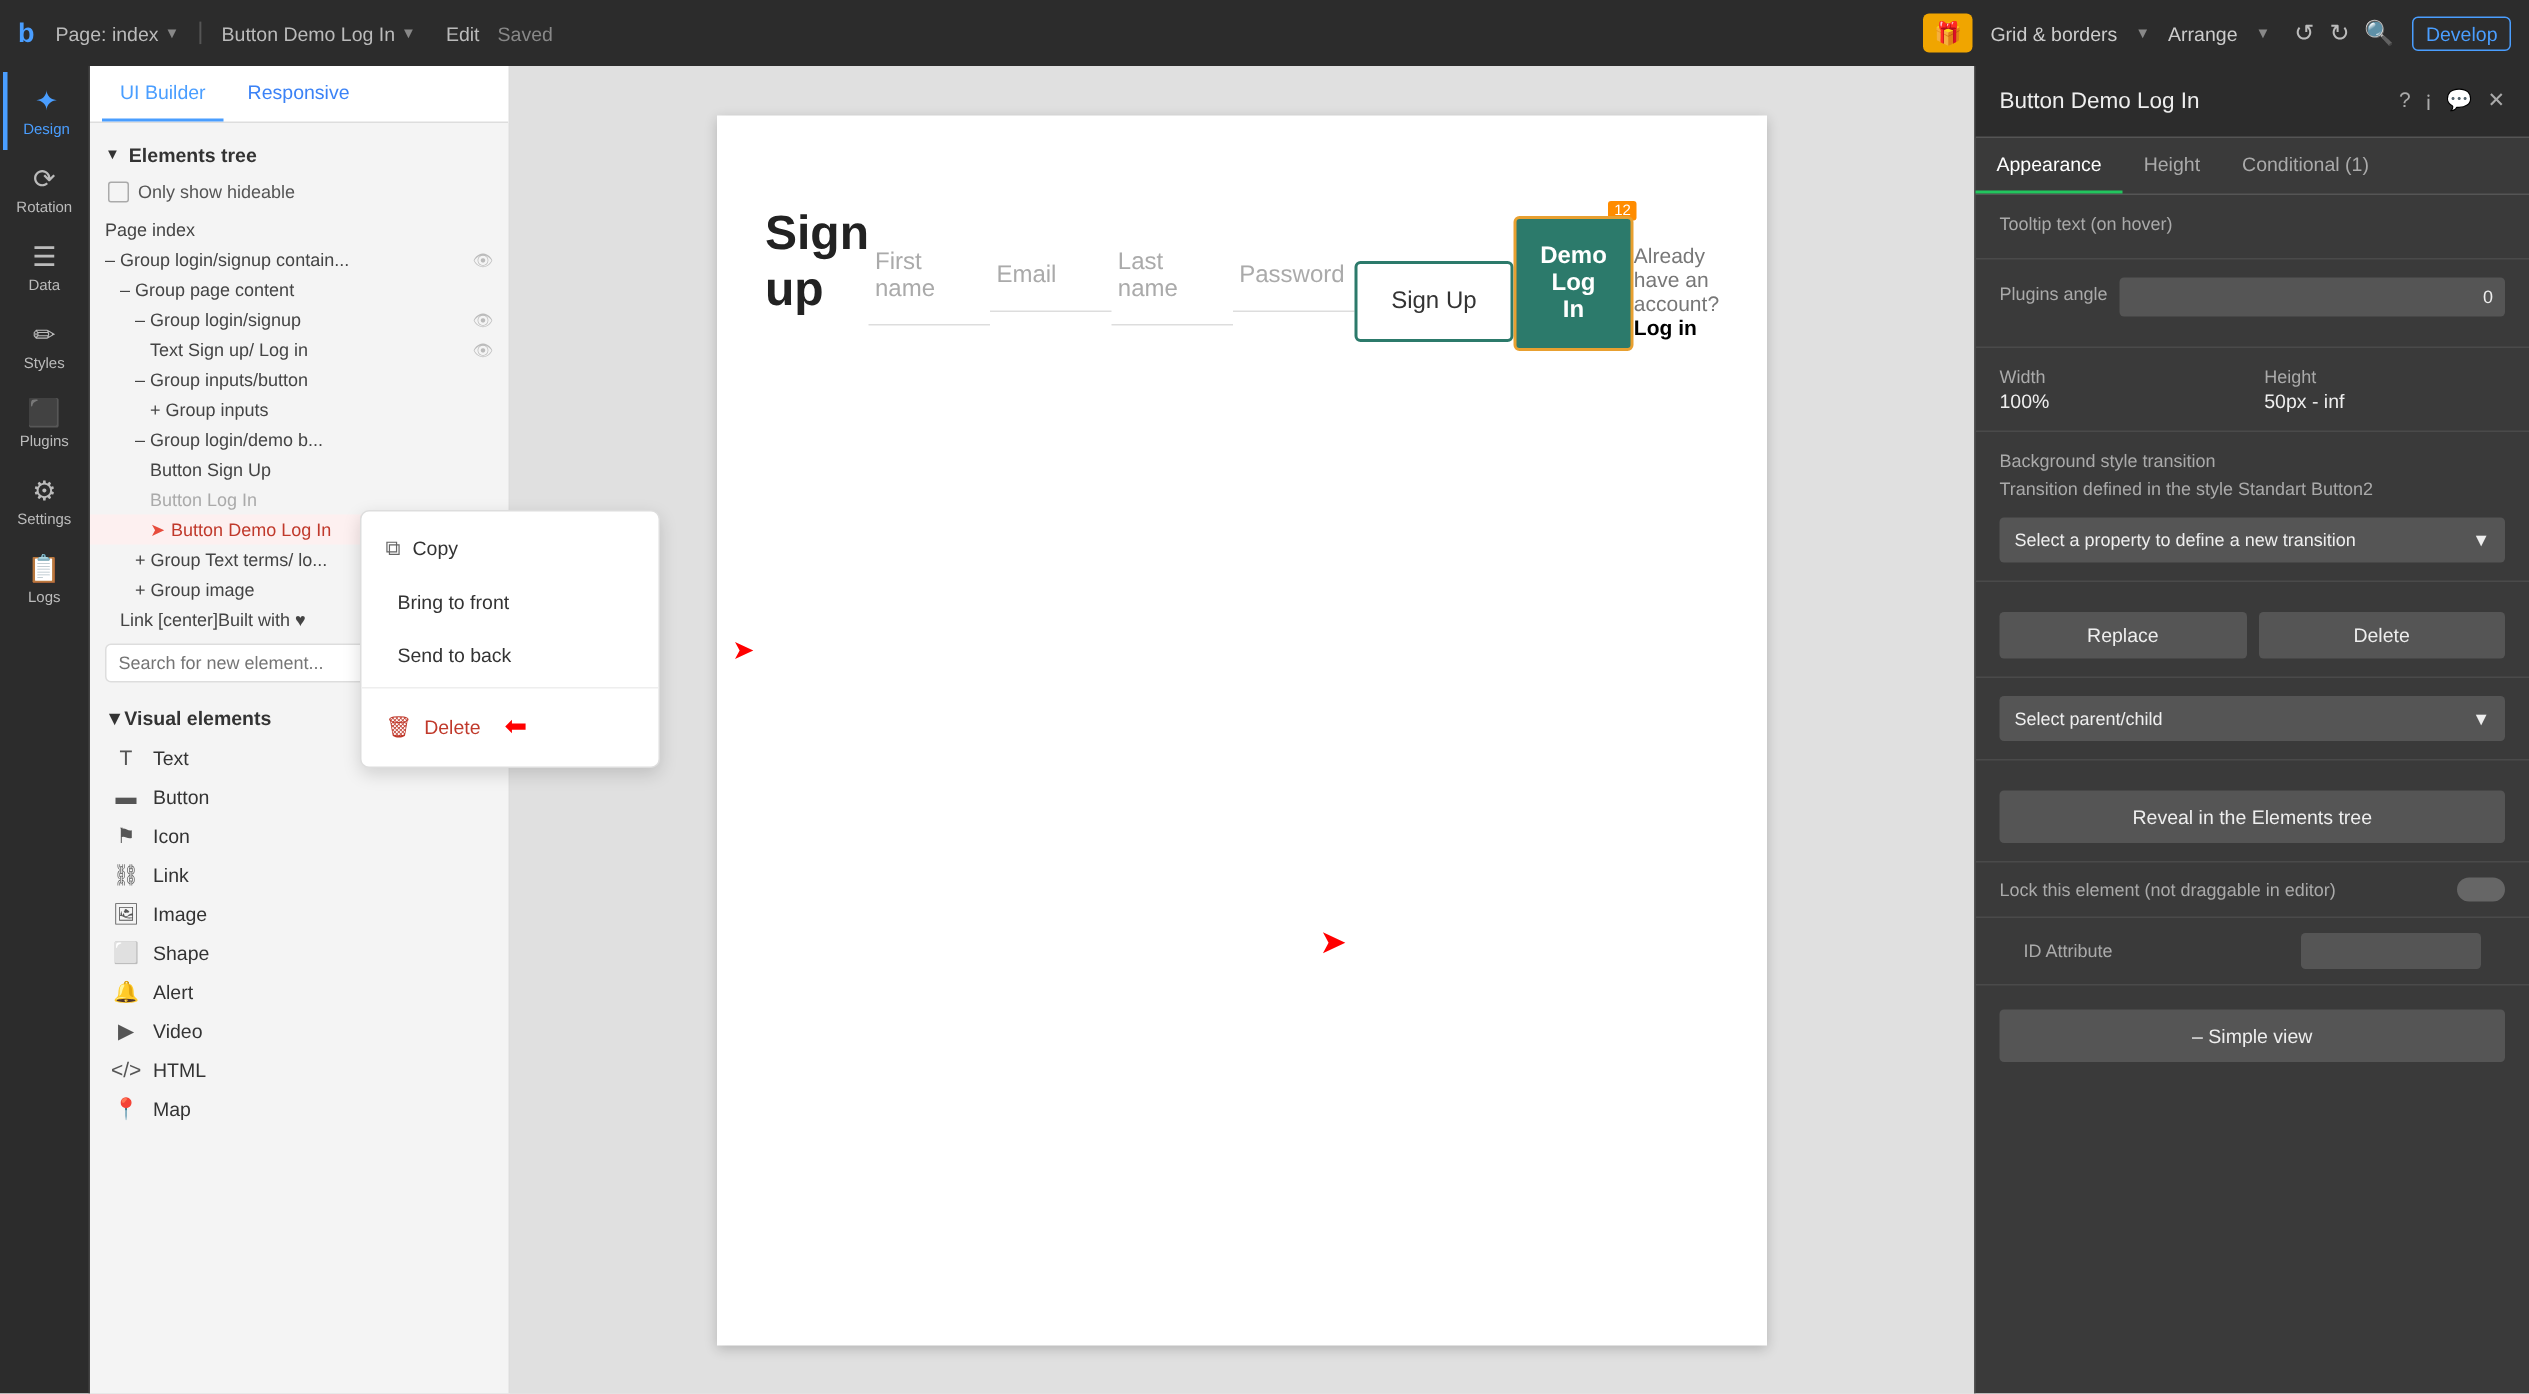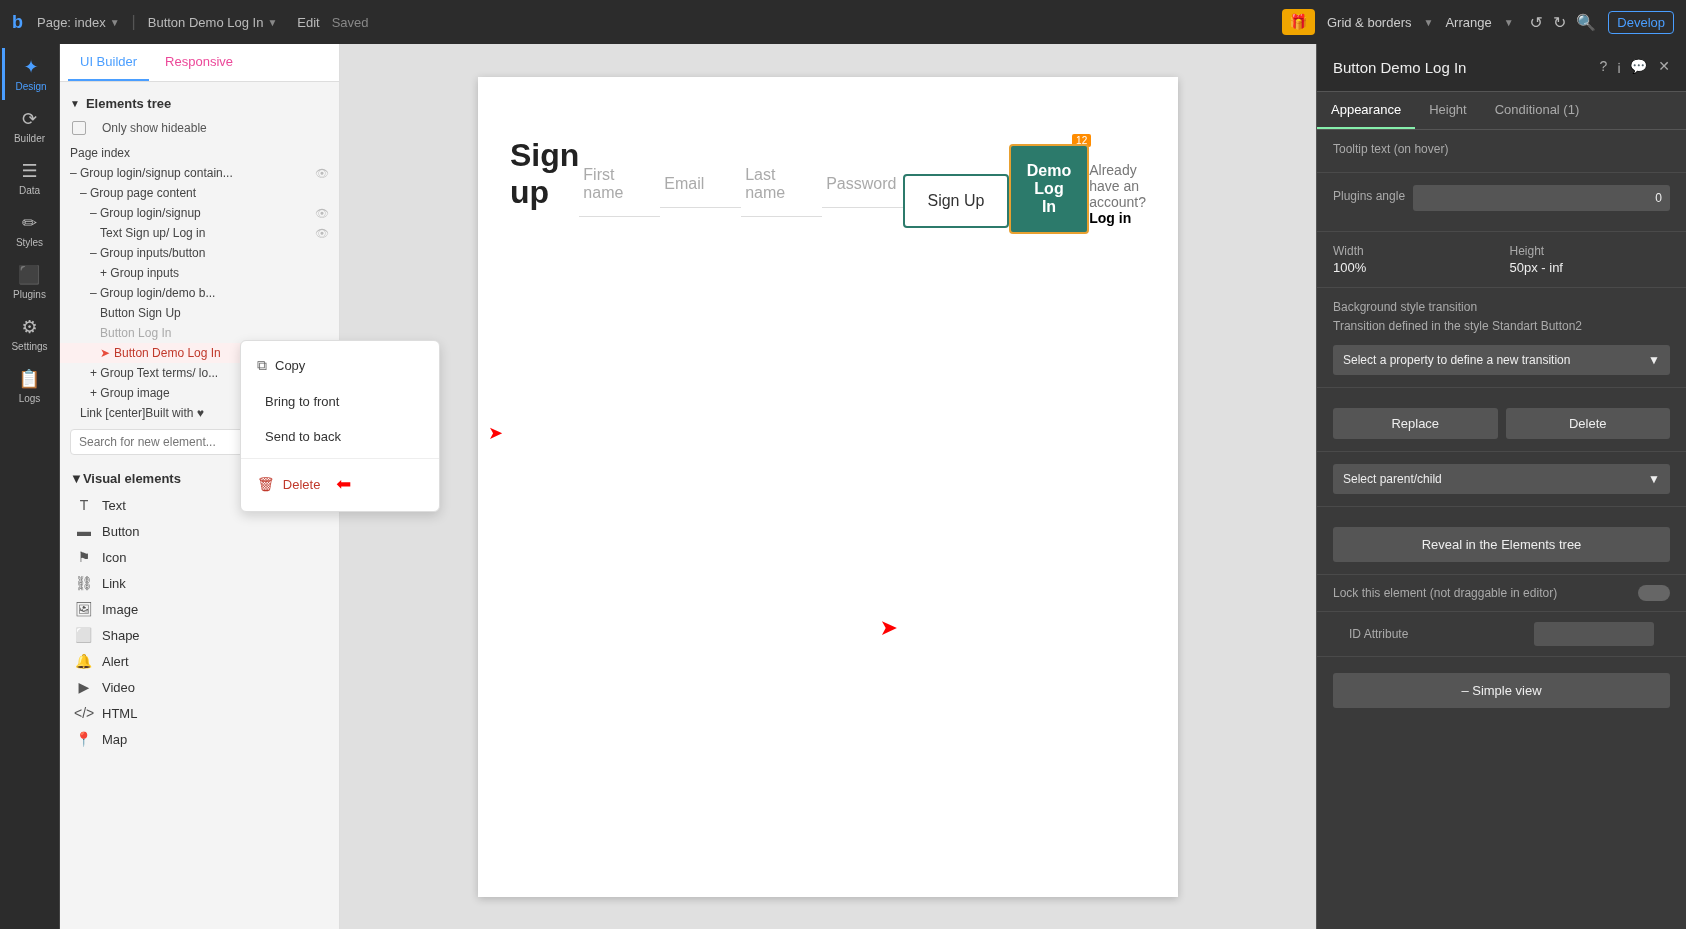"Responsive" .left-panel-tab { color: #ec4899 -> #3b82f6 }
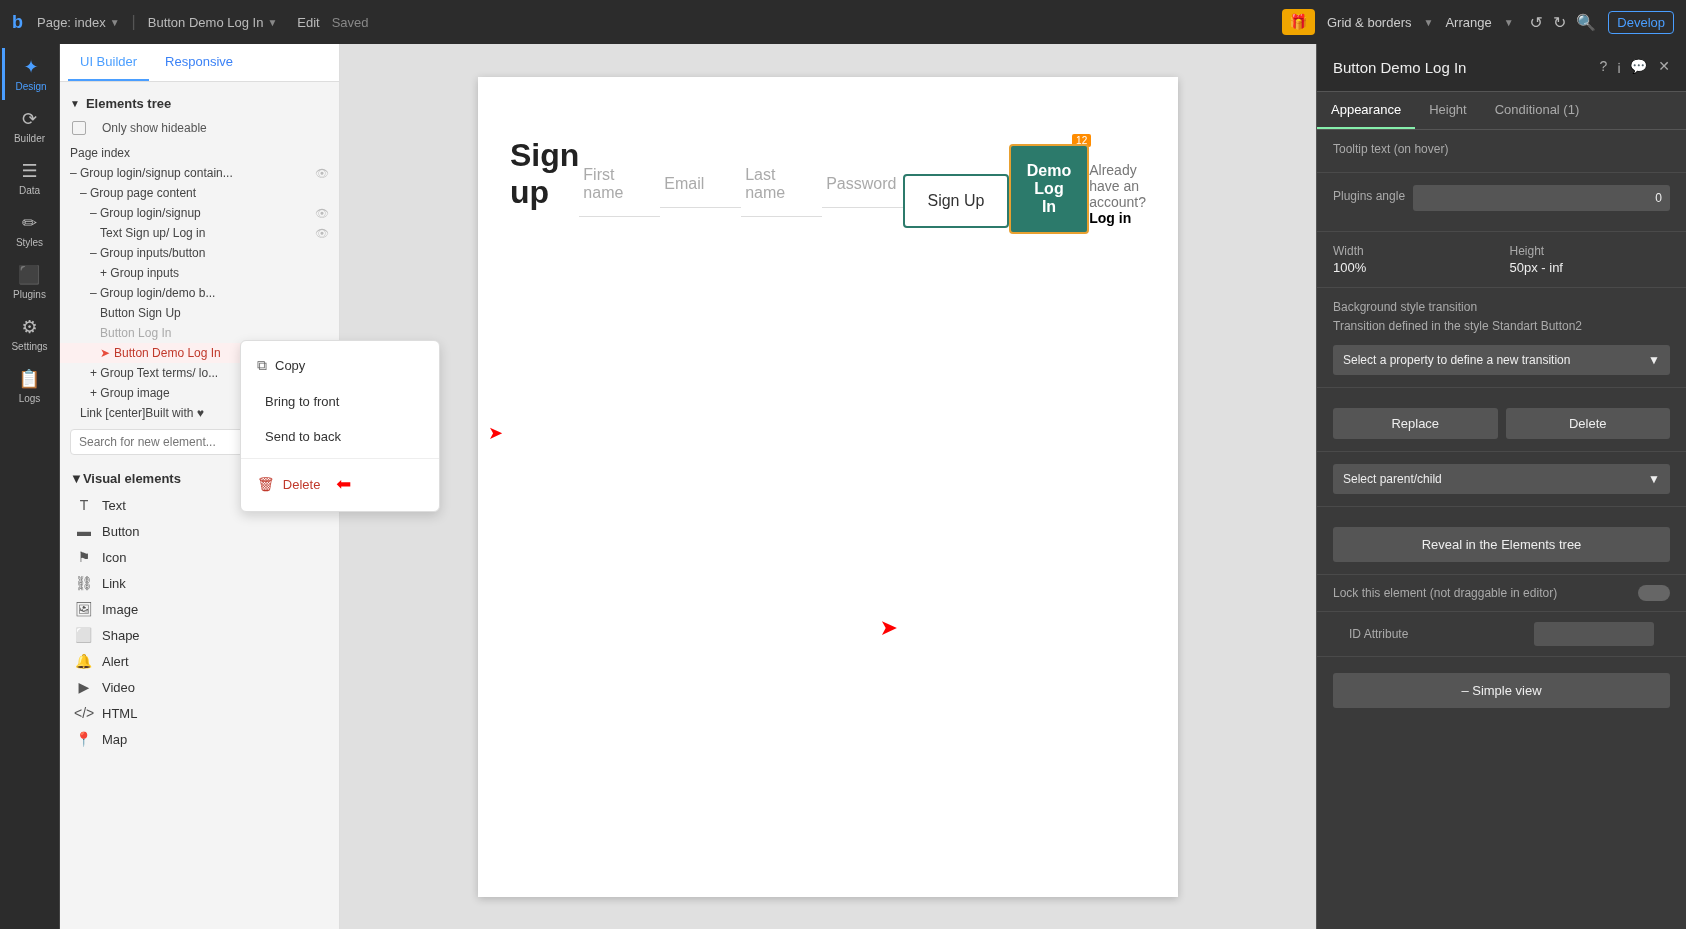"Appearance" .rp-tab.active { border-bottom: 2px solid #86efac -> 2px solid #22c55e }
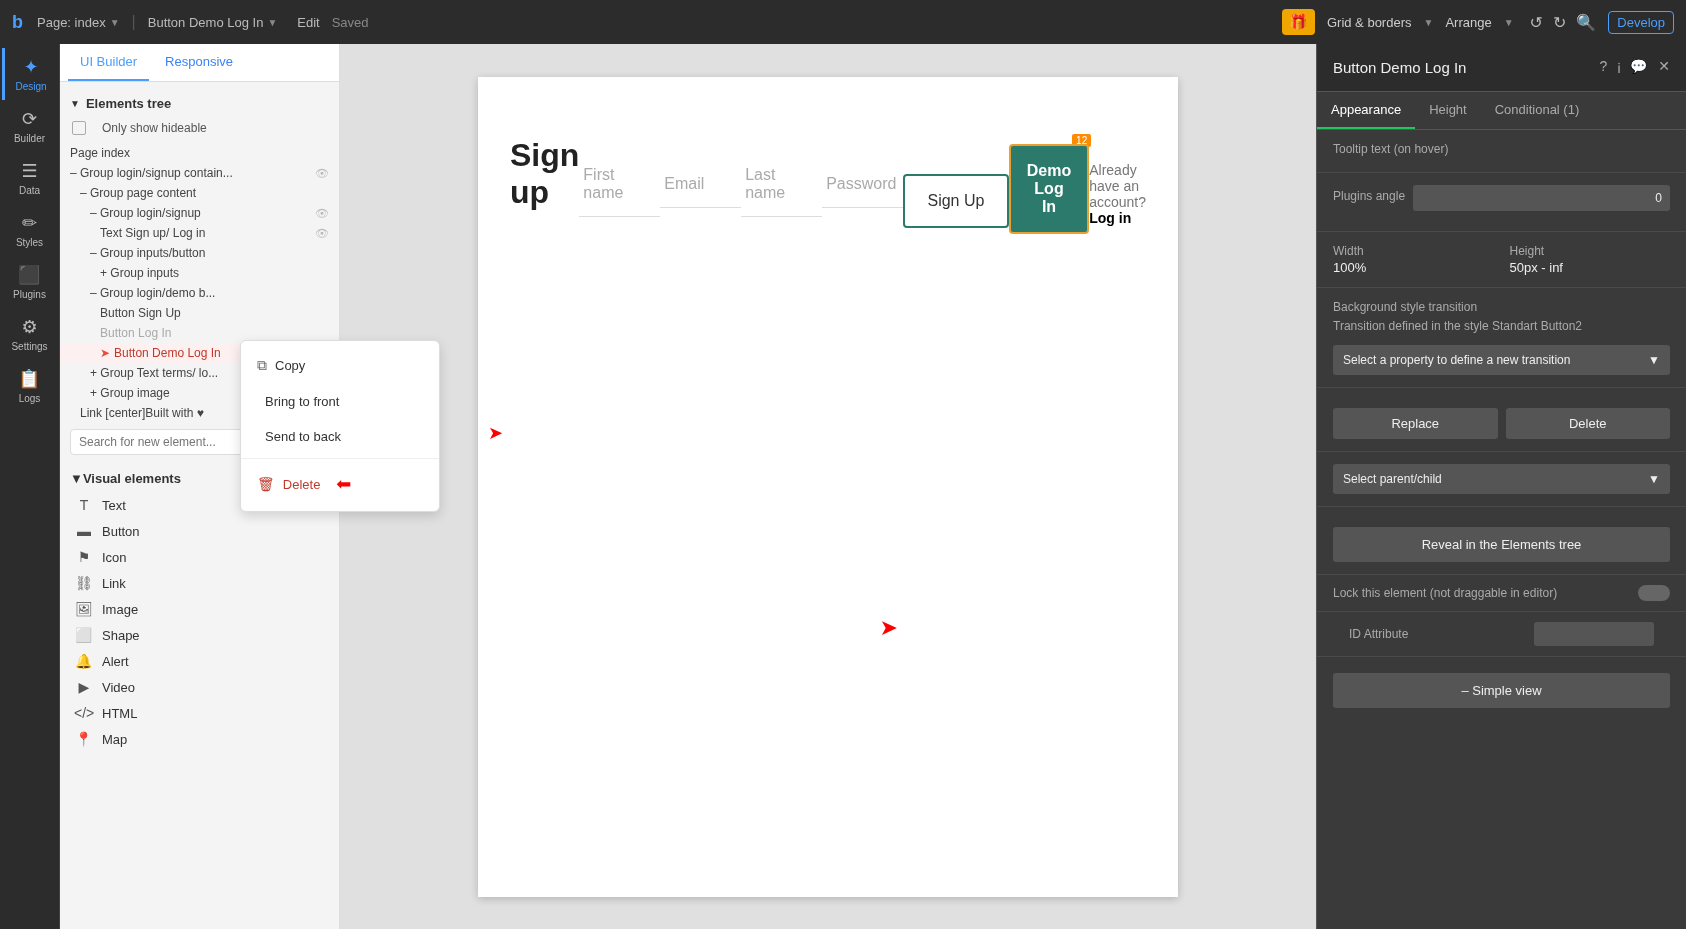"Only show hideable" .only-hideable { gap: 16px -> 6px }
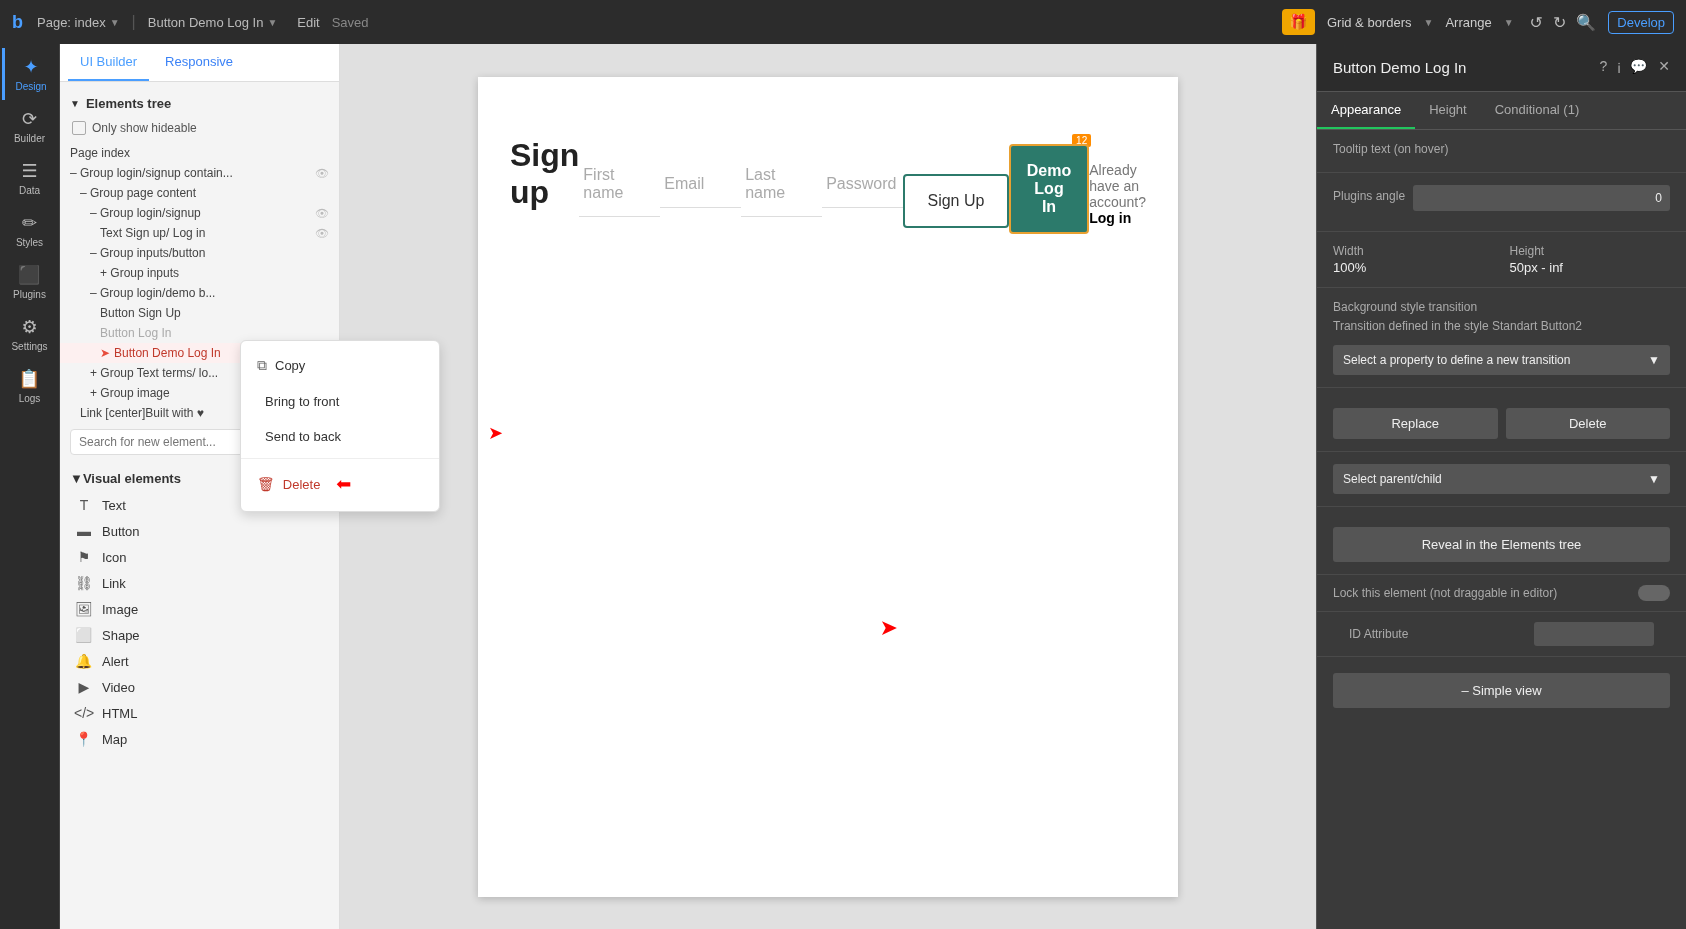"Builder" span { text: Builder -> Rotation }
